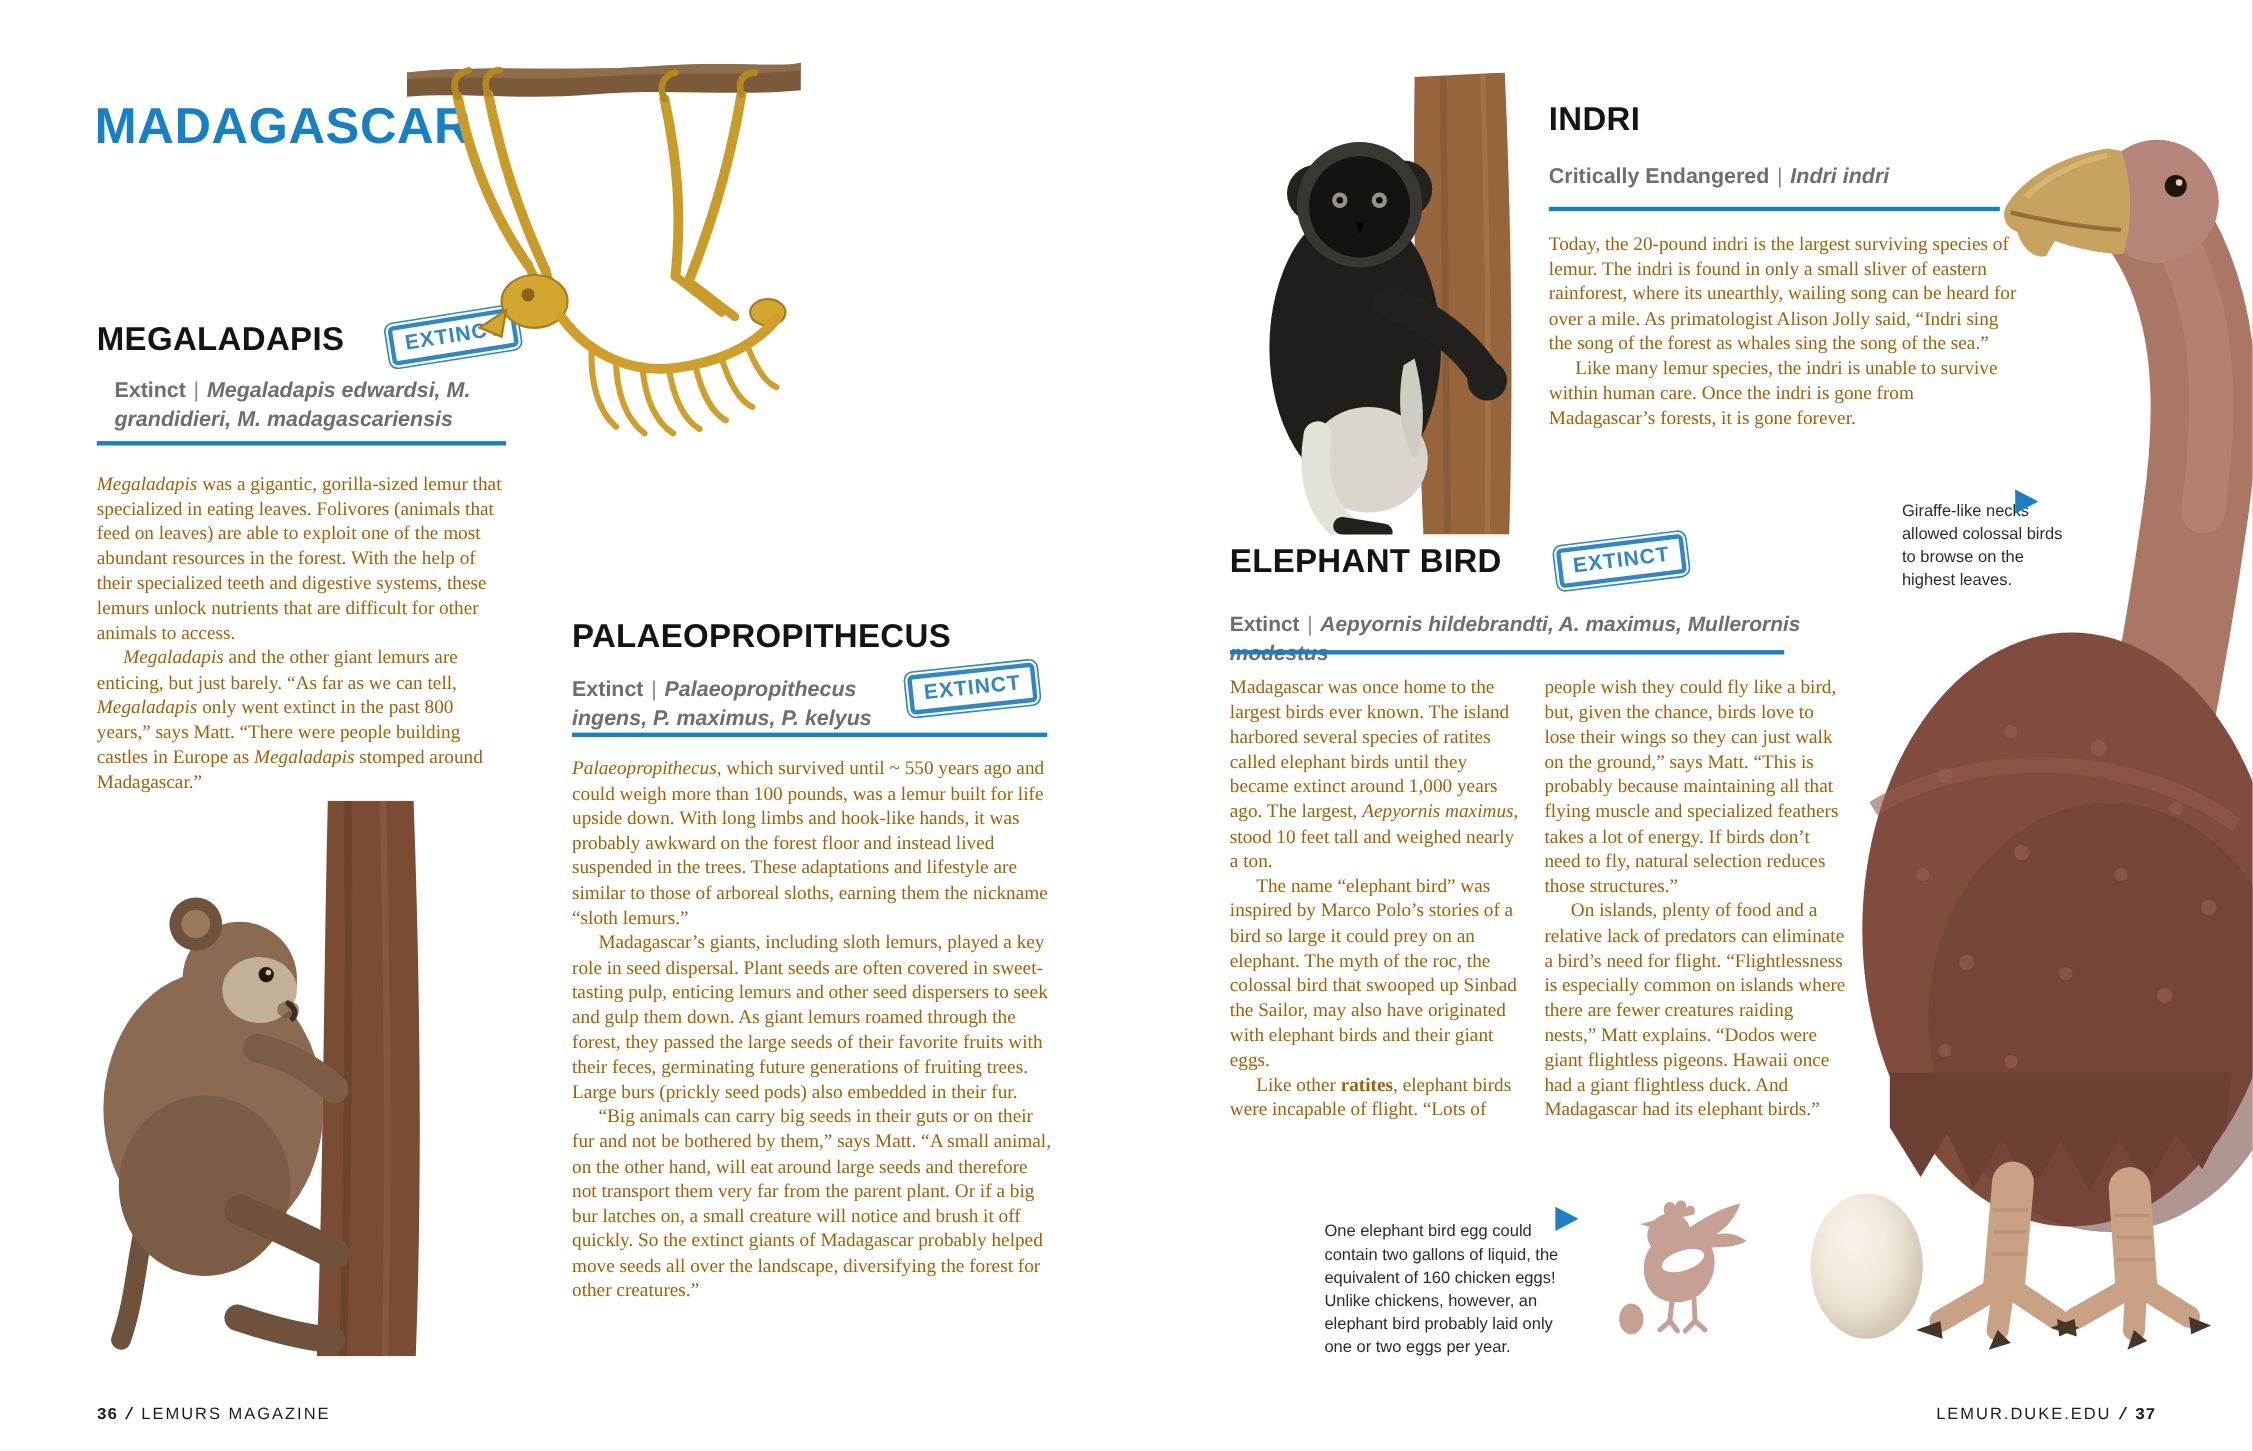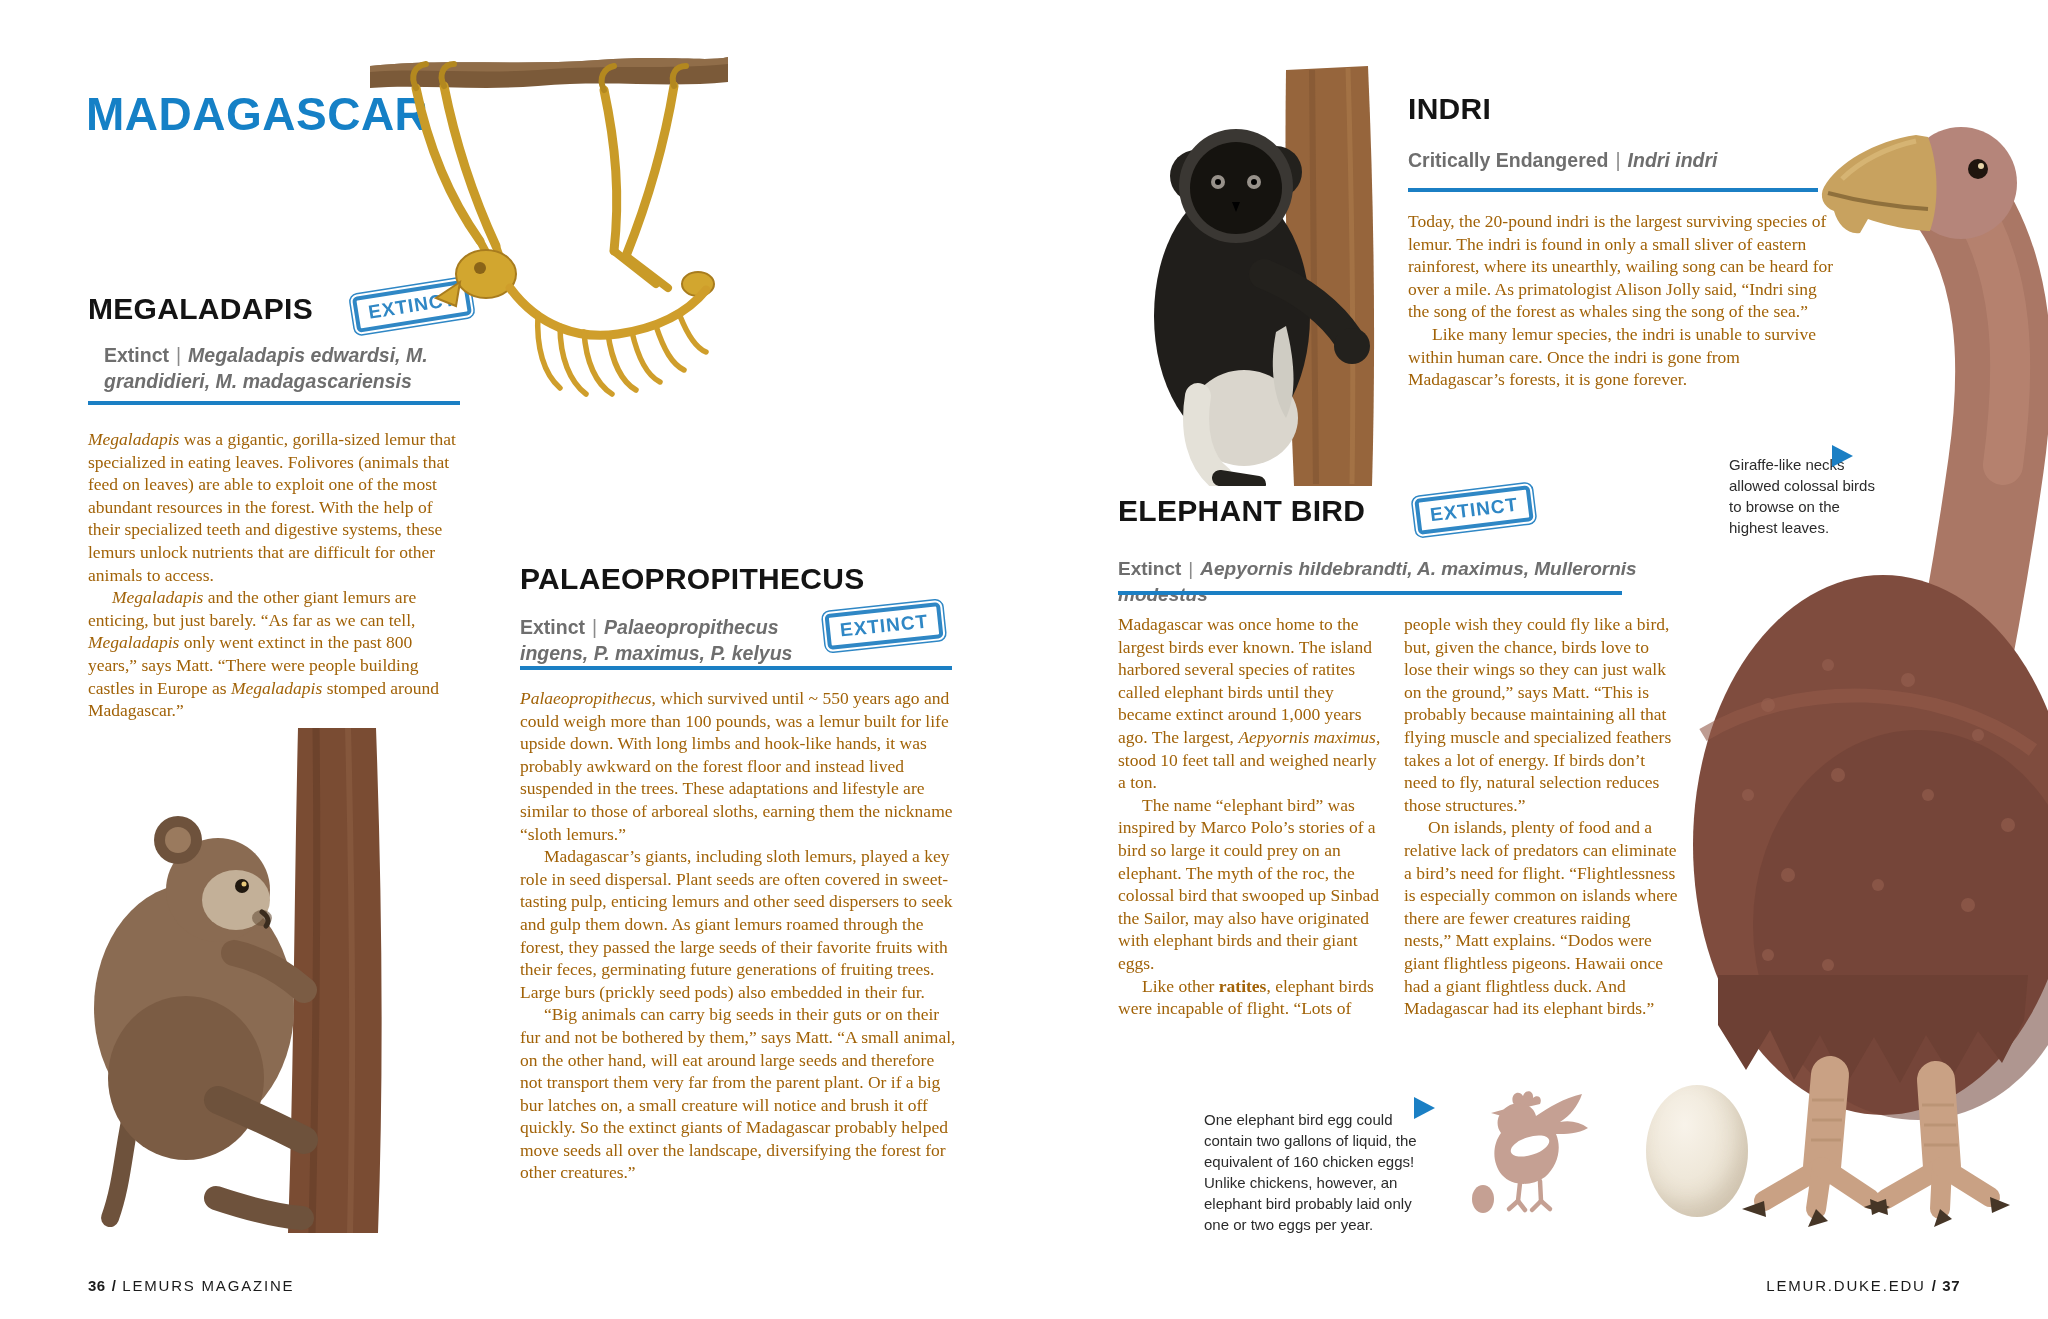"36" .footer .num { font-family: none -> Liberation Mono, monospace }
